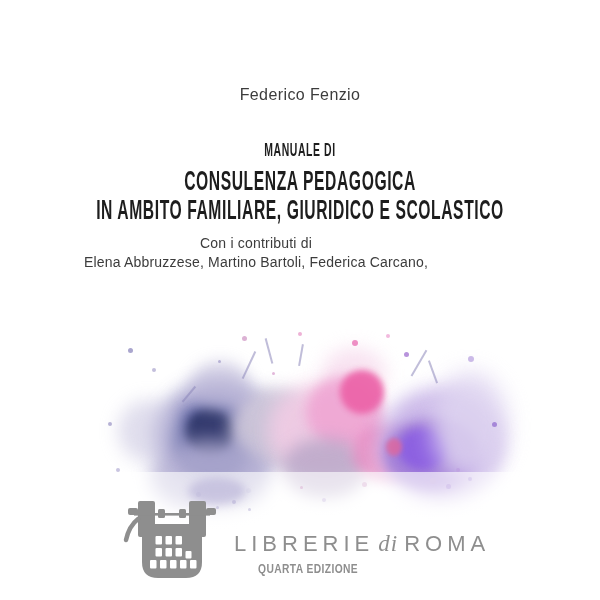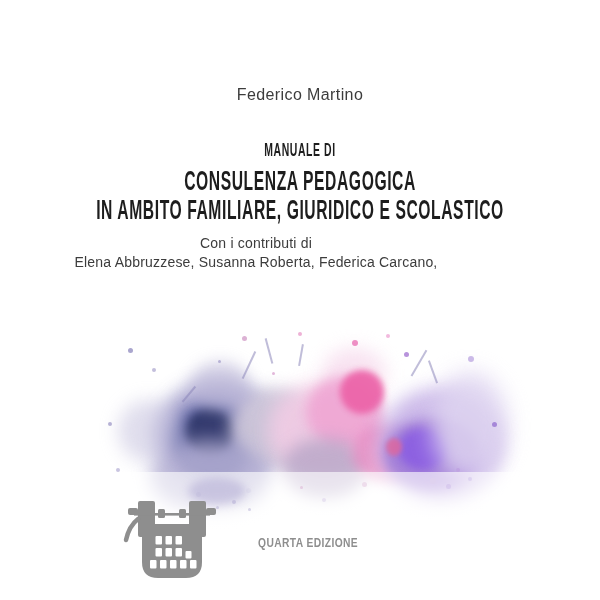"Federico Martino" div.author { text: Martino -> Fenzio }
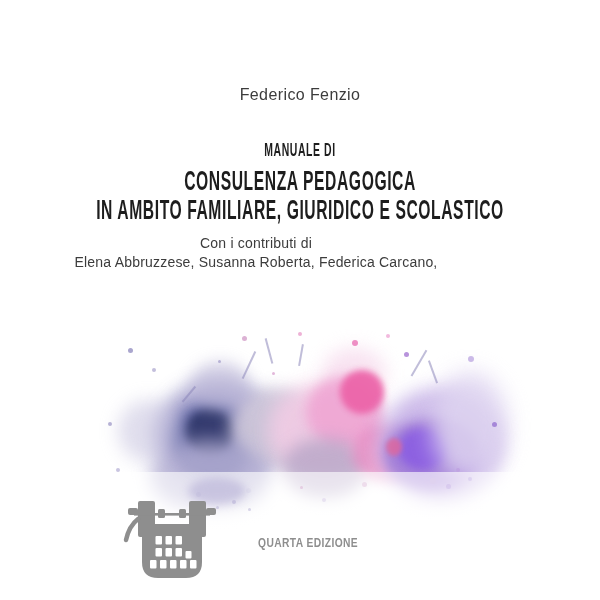"Elena Abbruzzese, Susanna Roberta," div { text: Susanna Roberta -> Martino Bartoli }
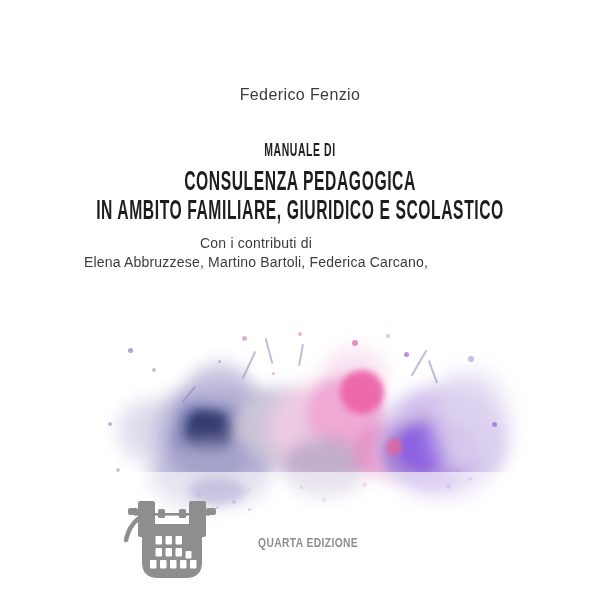"LIBRERIE di ROMA" div.logo-name { html: none -> <div> <span>LIBRERIE</span><span>di</span><span>ROMA</span> </div> }
